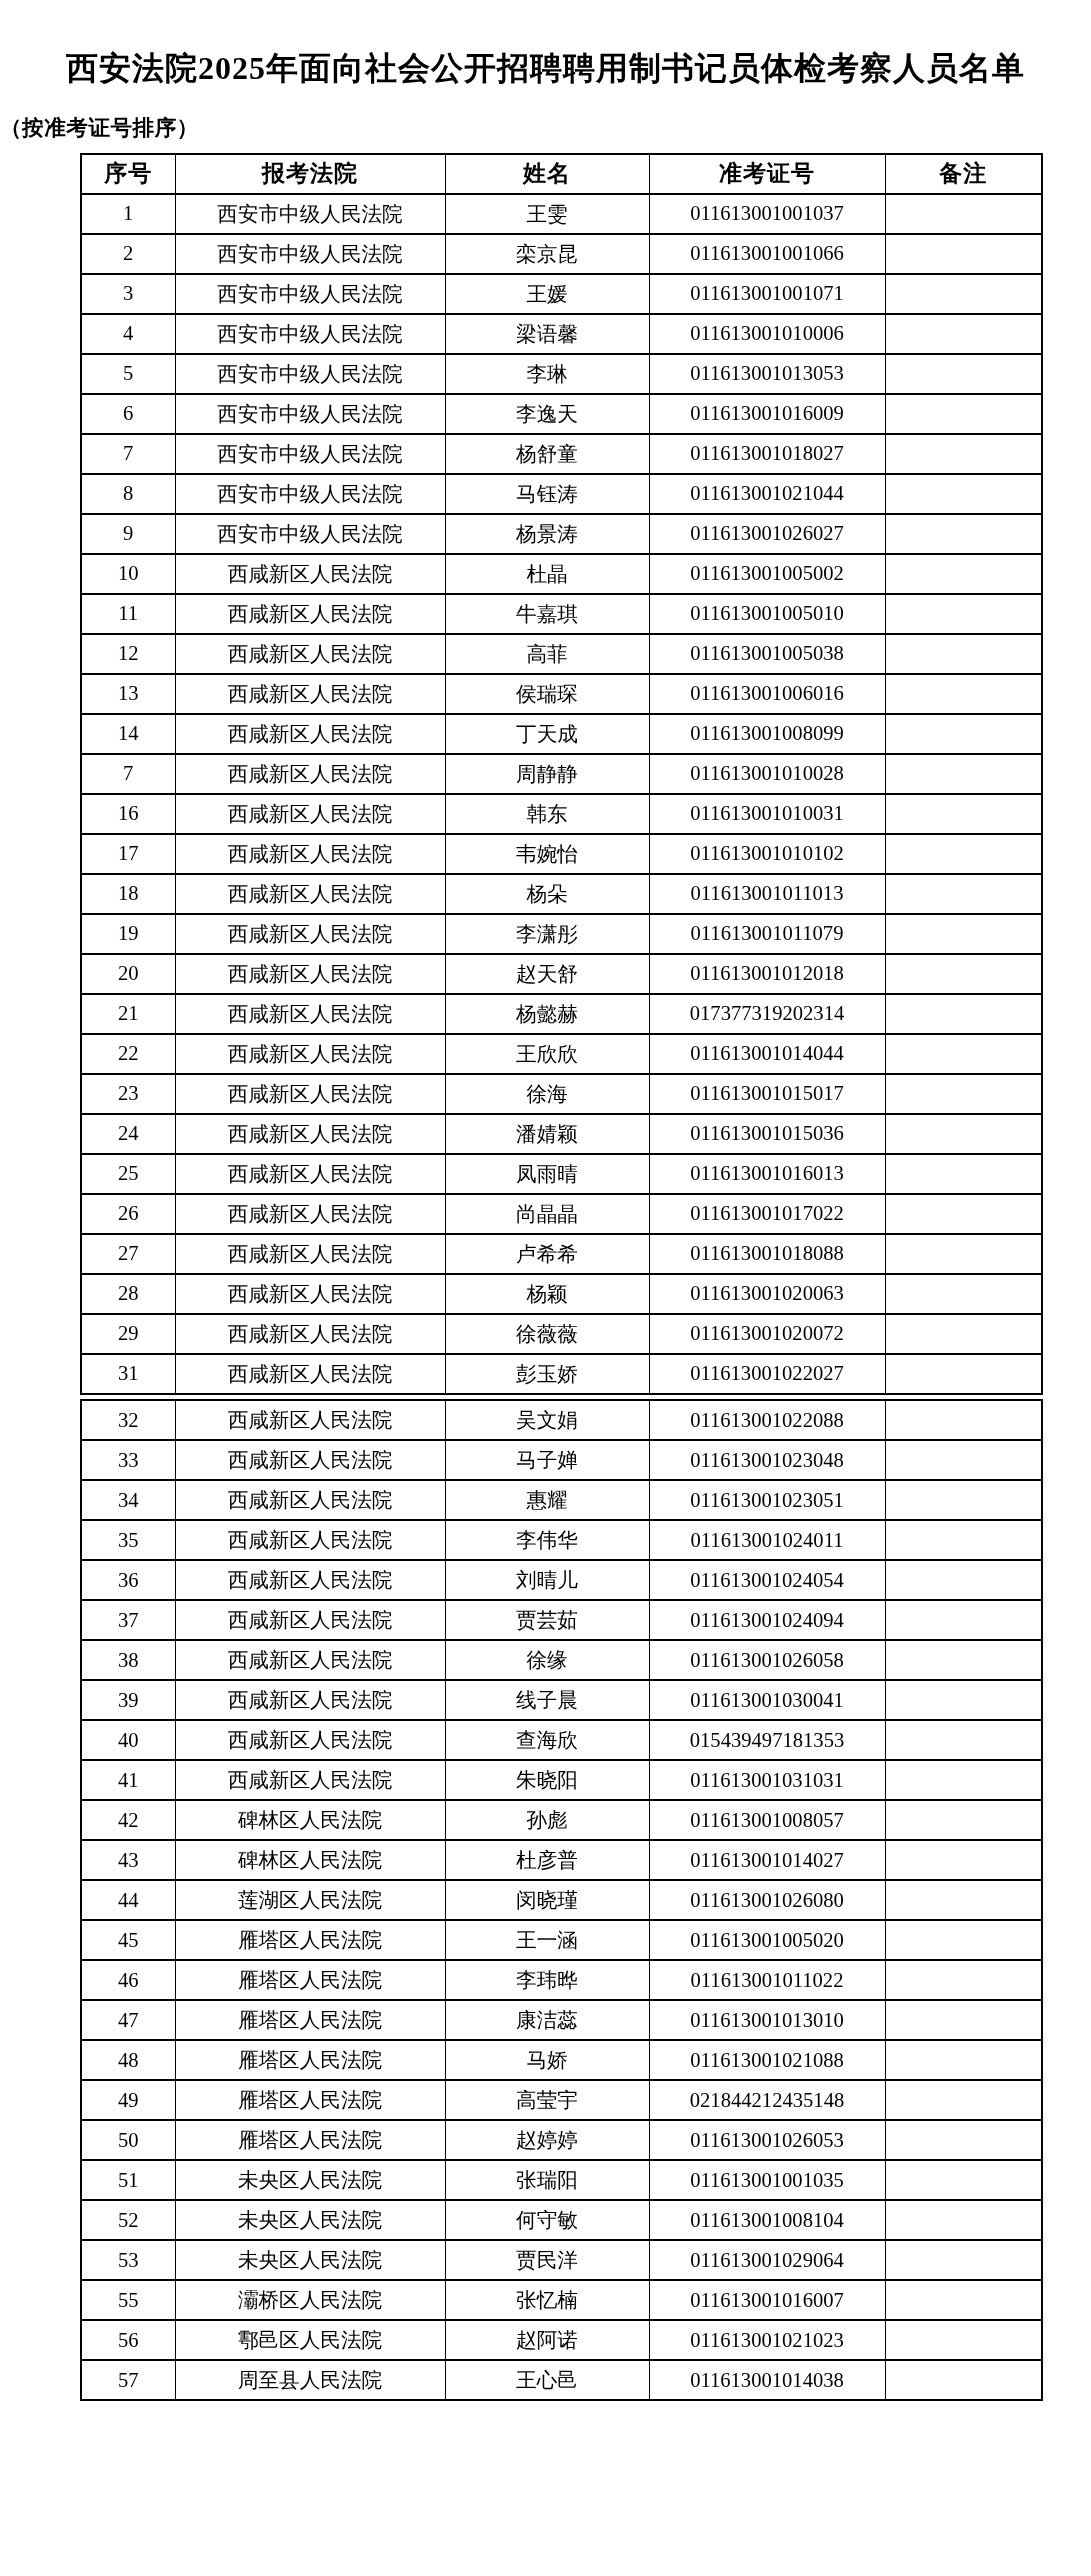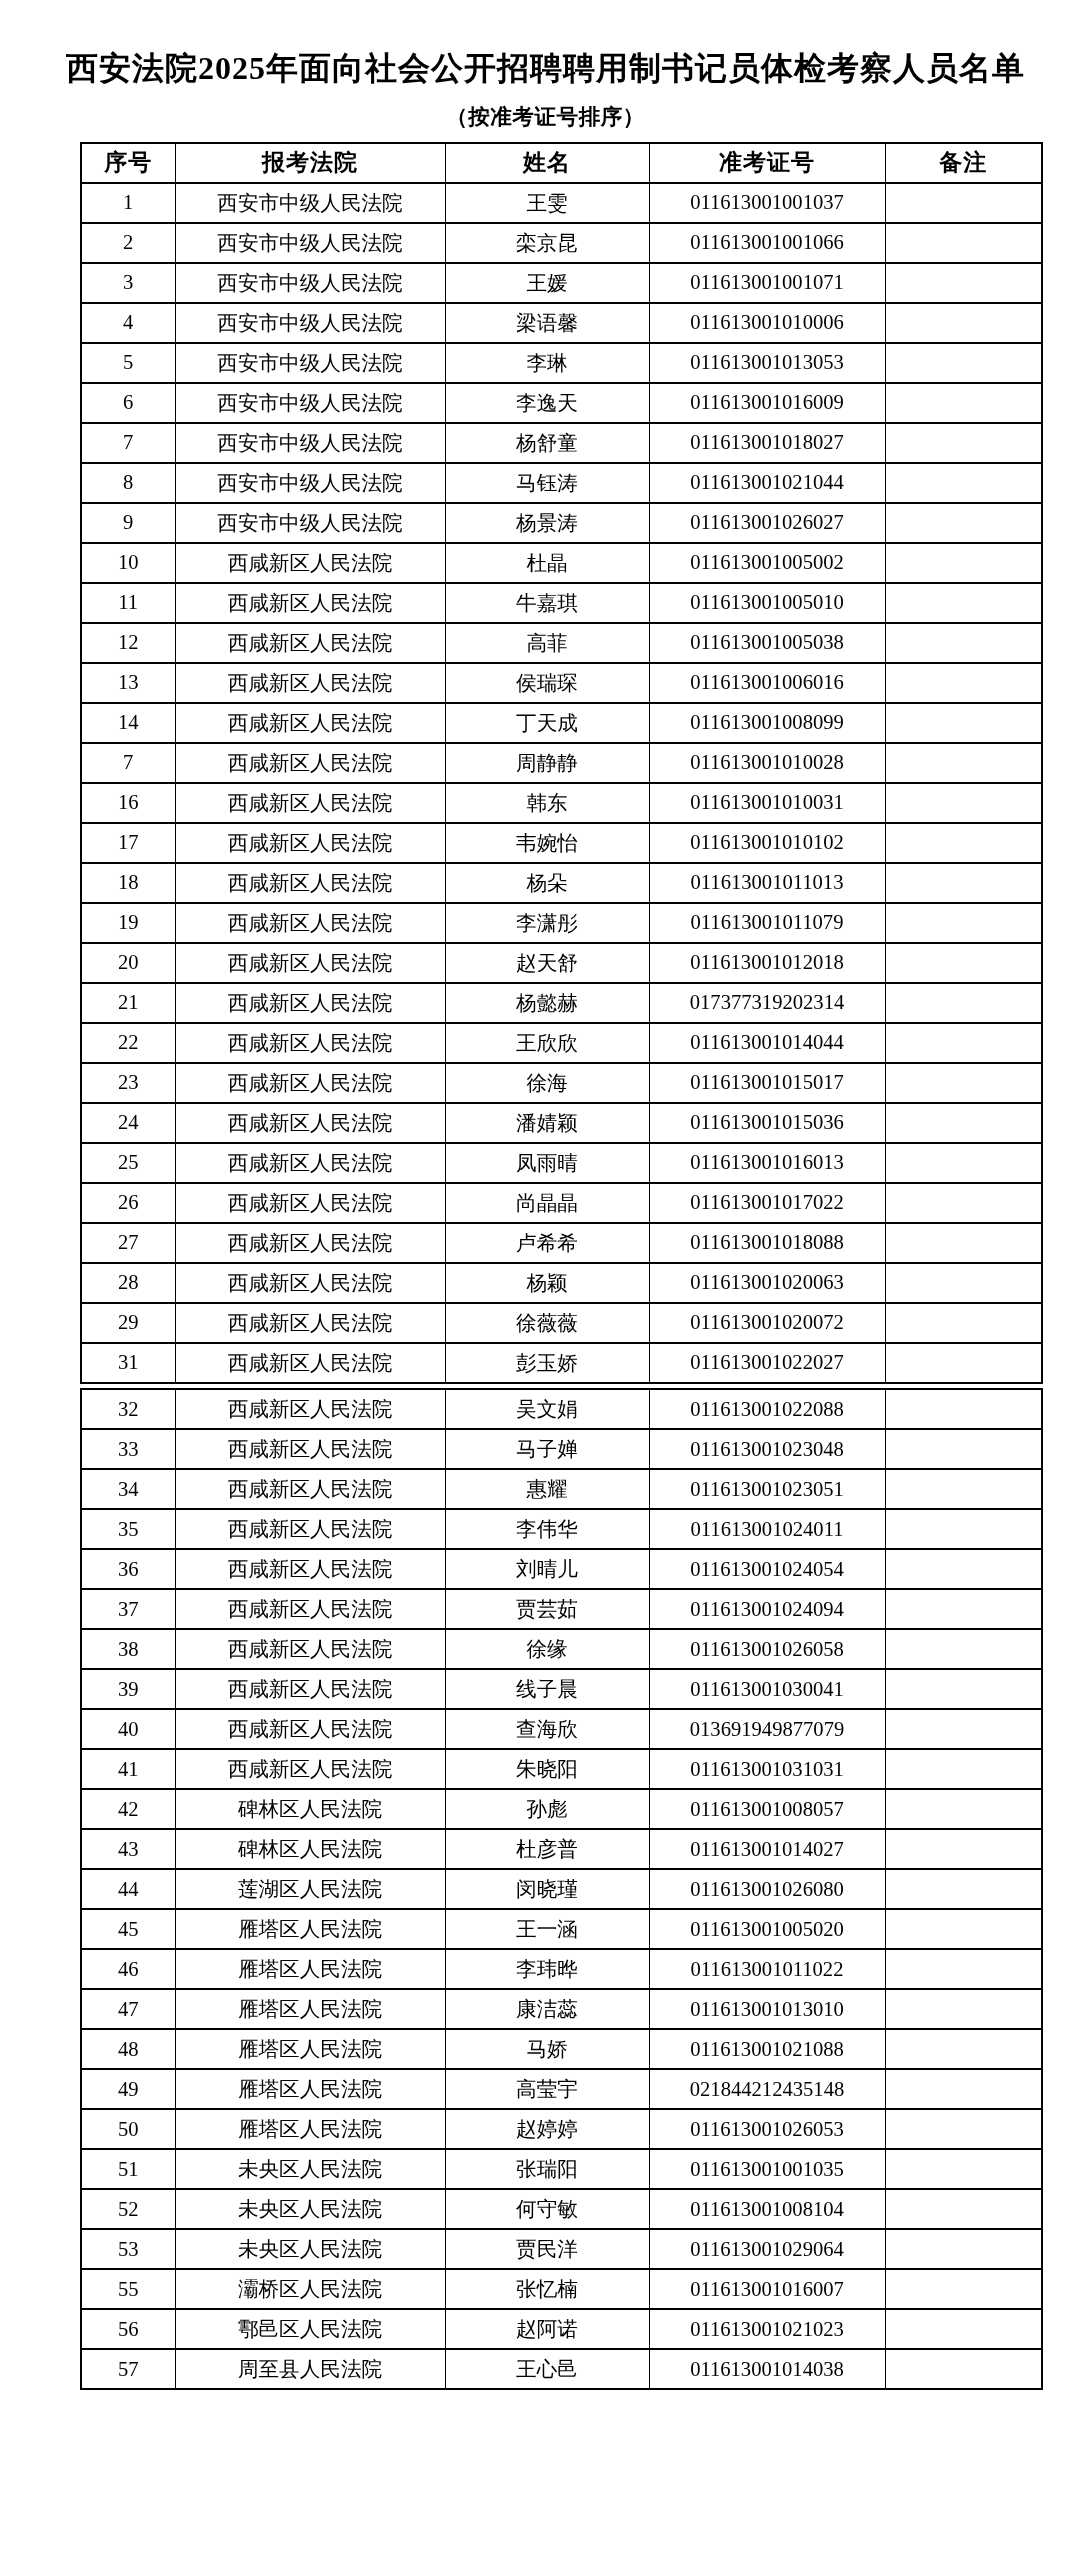"（按准考证号排序）" .doc-subtitle { margin-top: 15px -> 26px; text-align: center -> none }
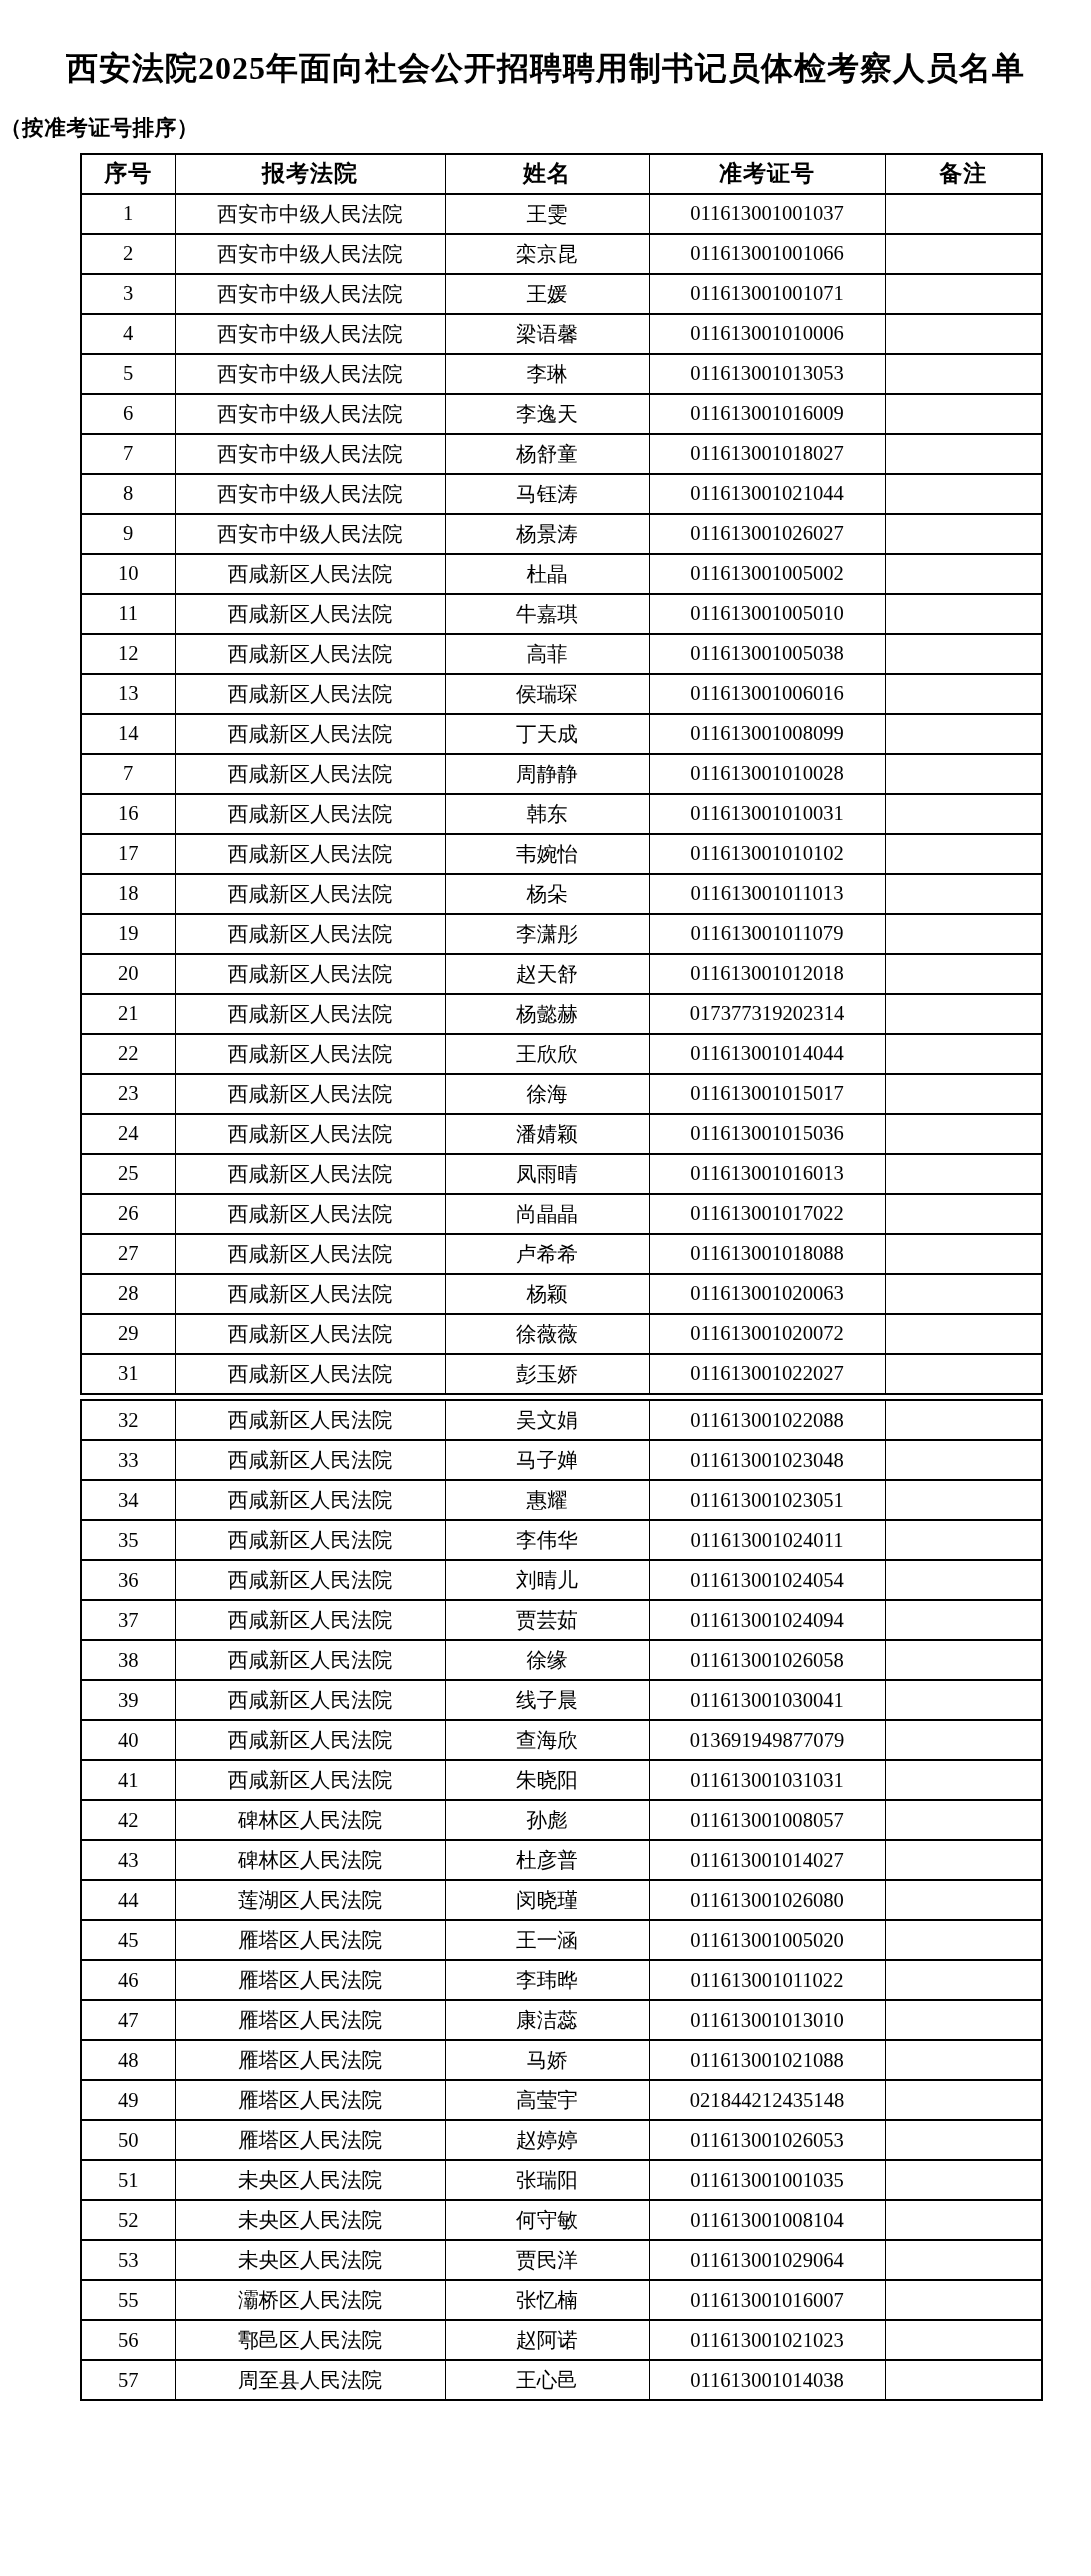"013691949877079" td.cell-ticket { text: 013691949877079 -> 015439497181353 }
